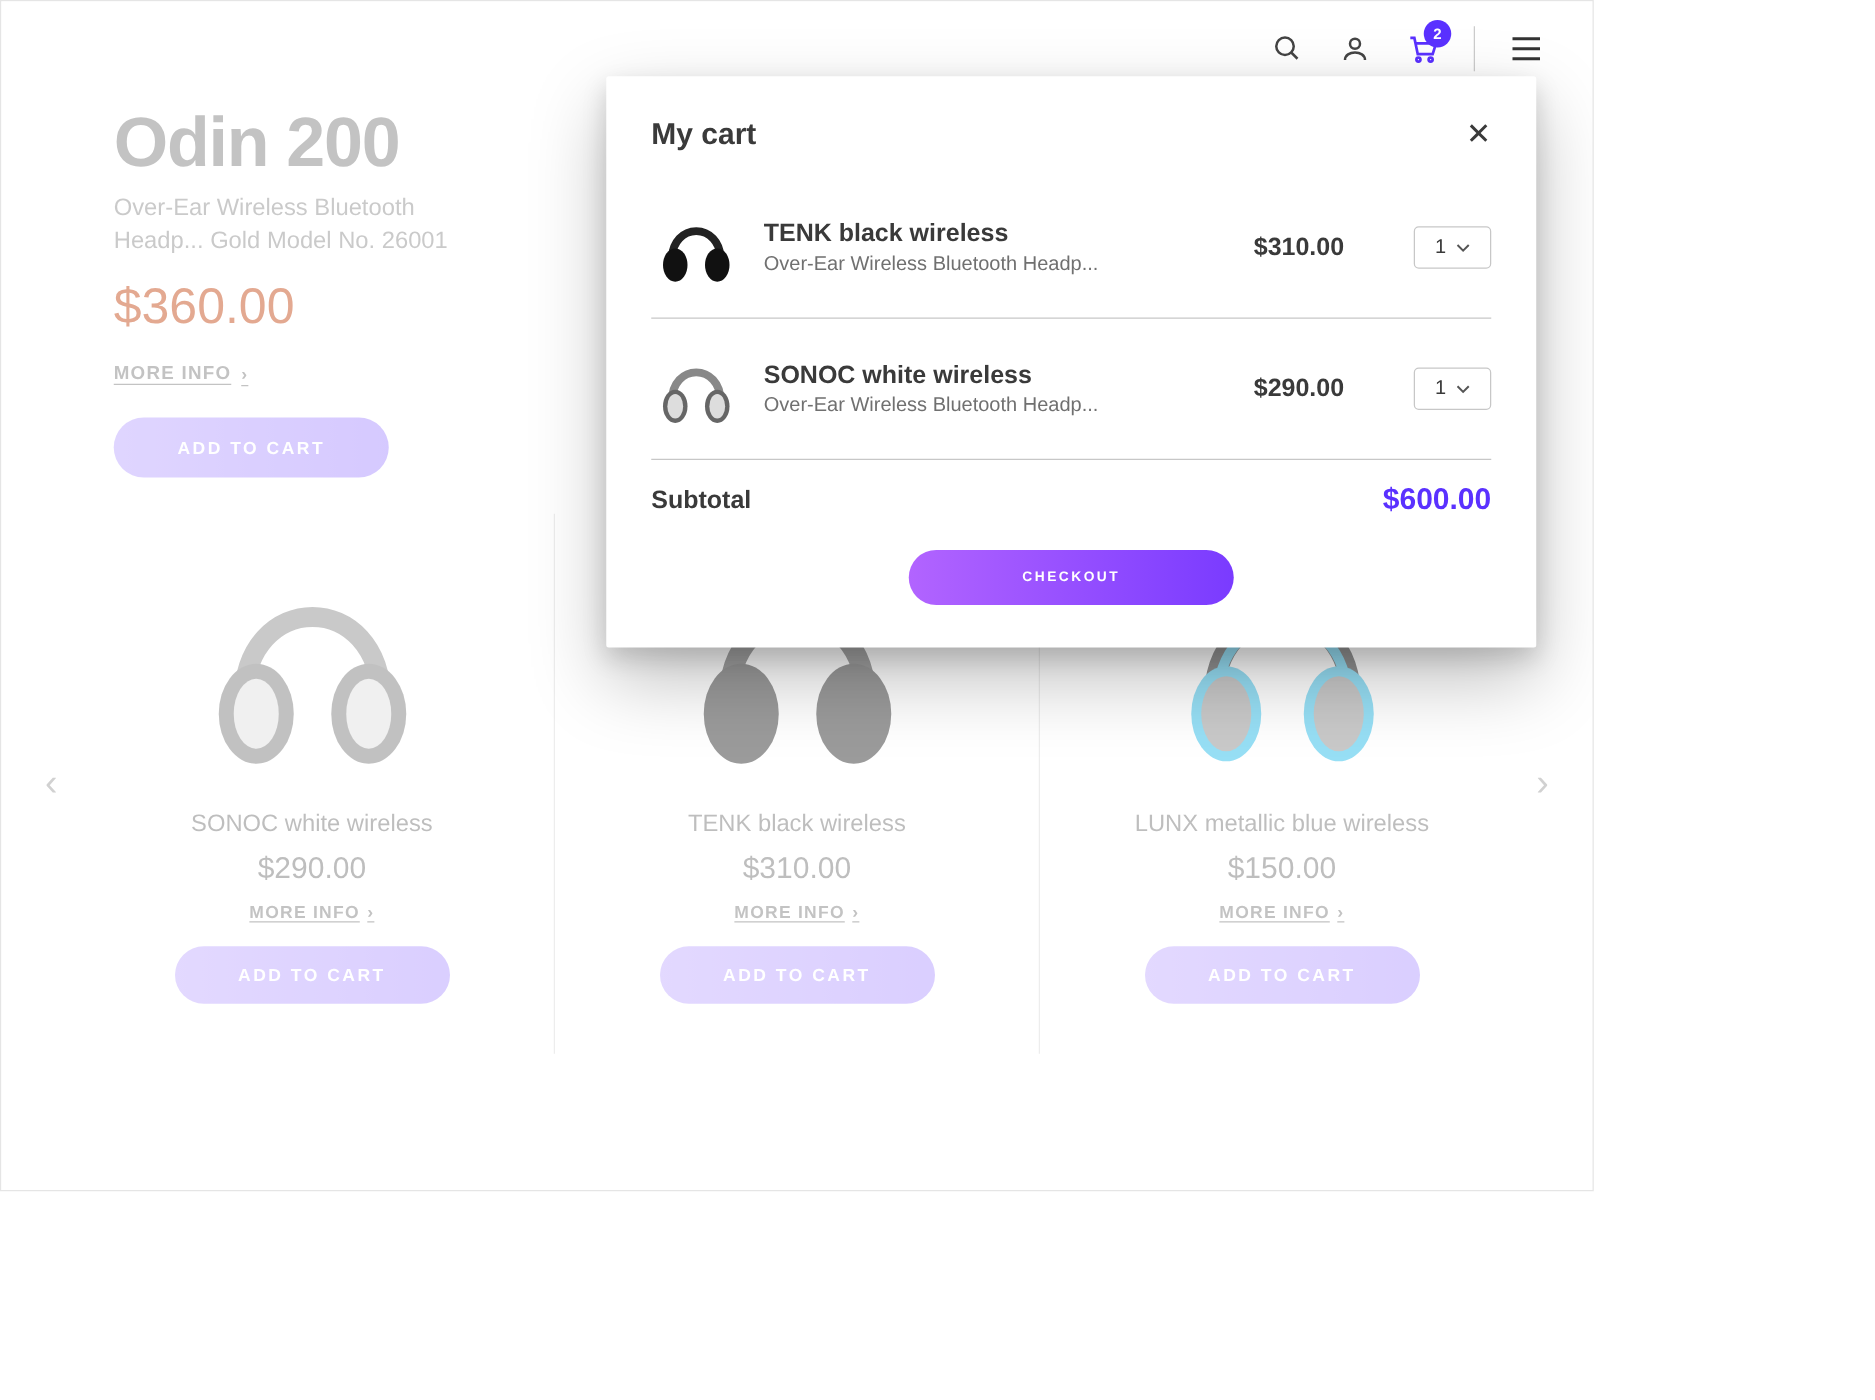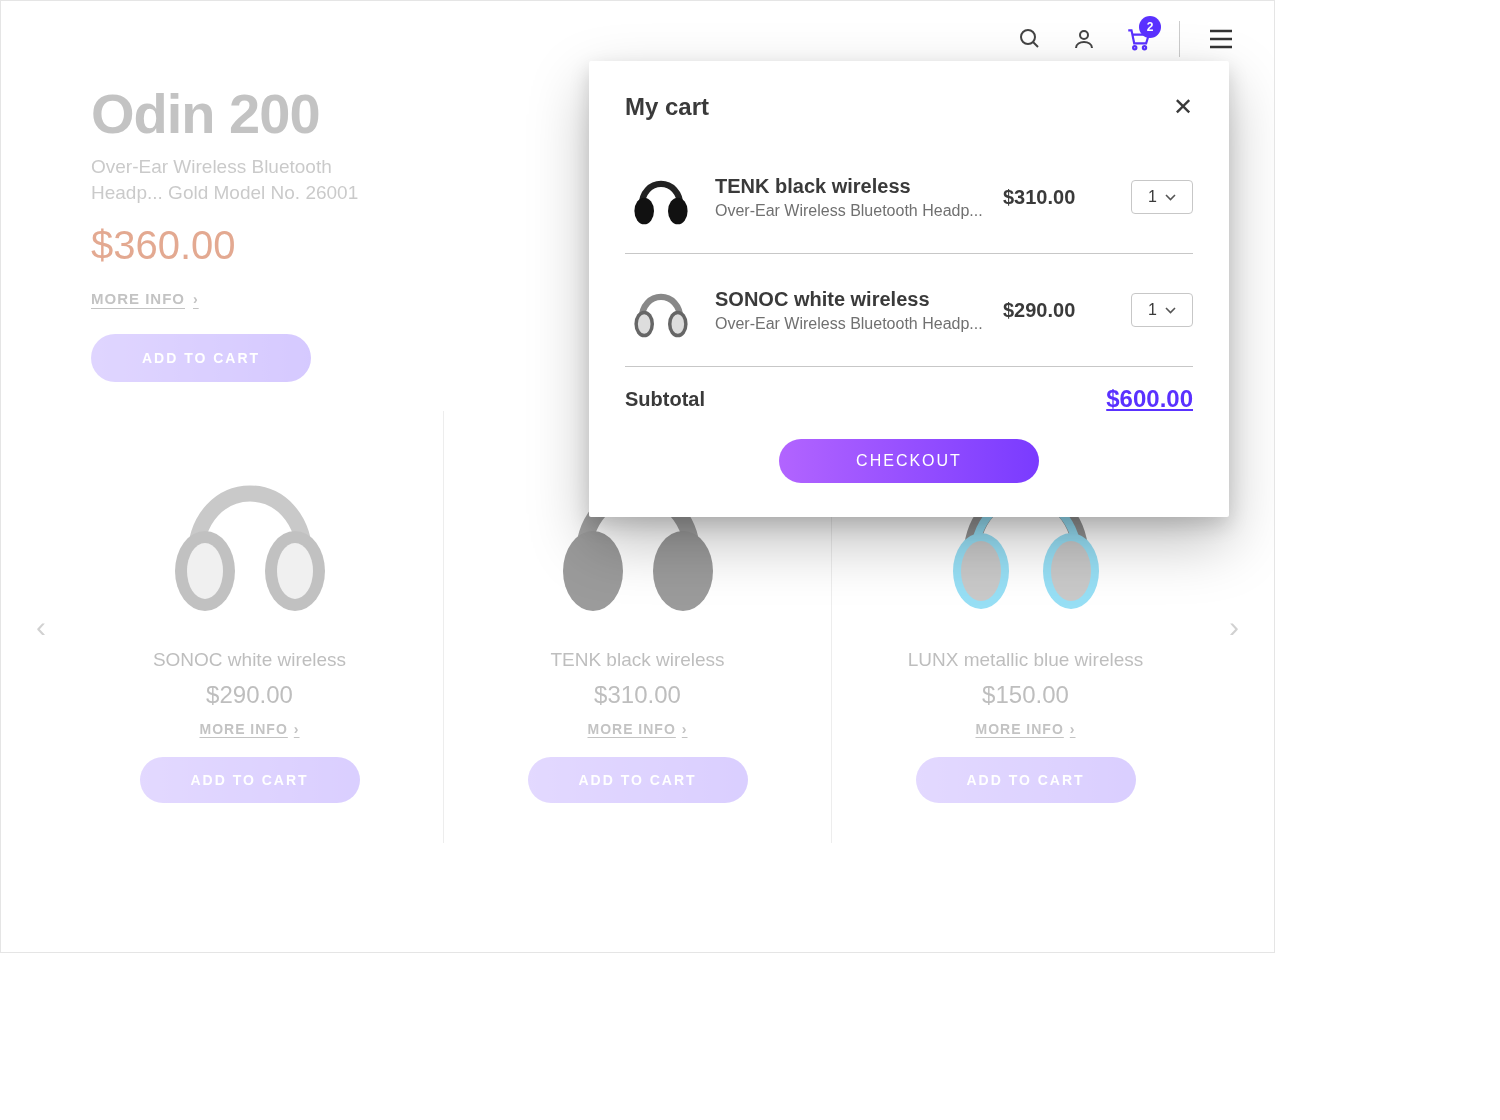"My cart" .cart { width: 640px -> 744px }
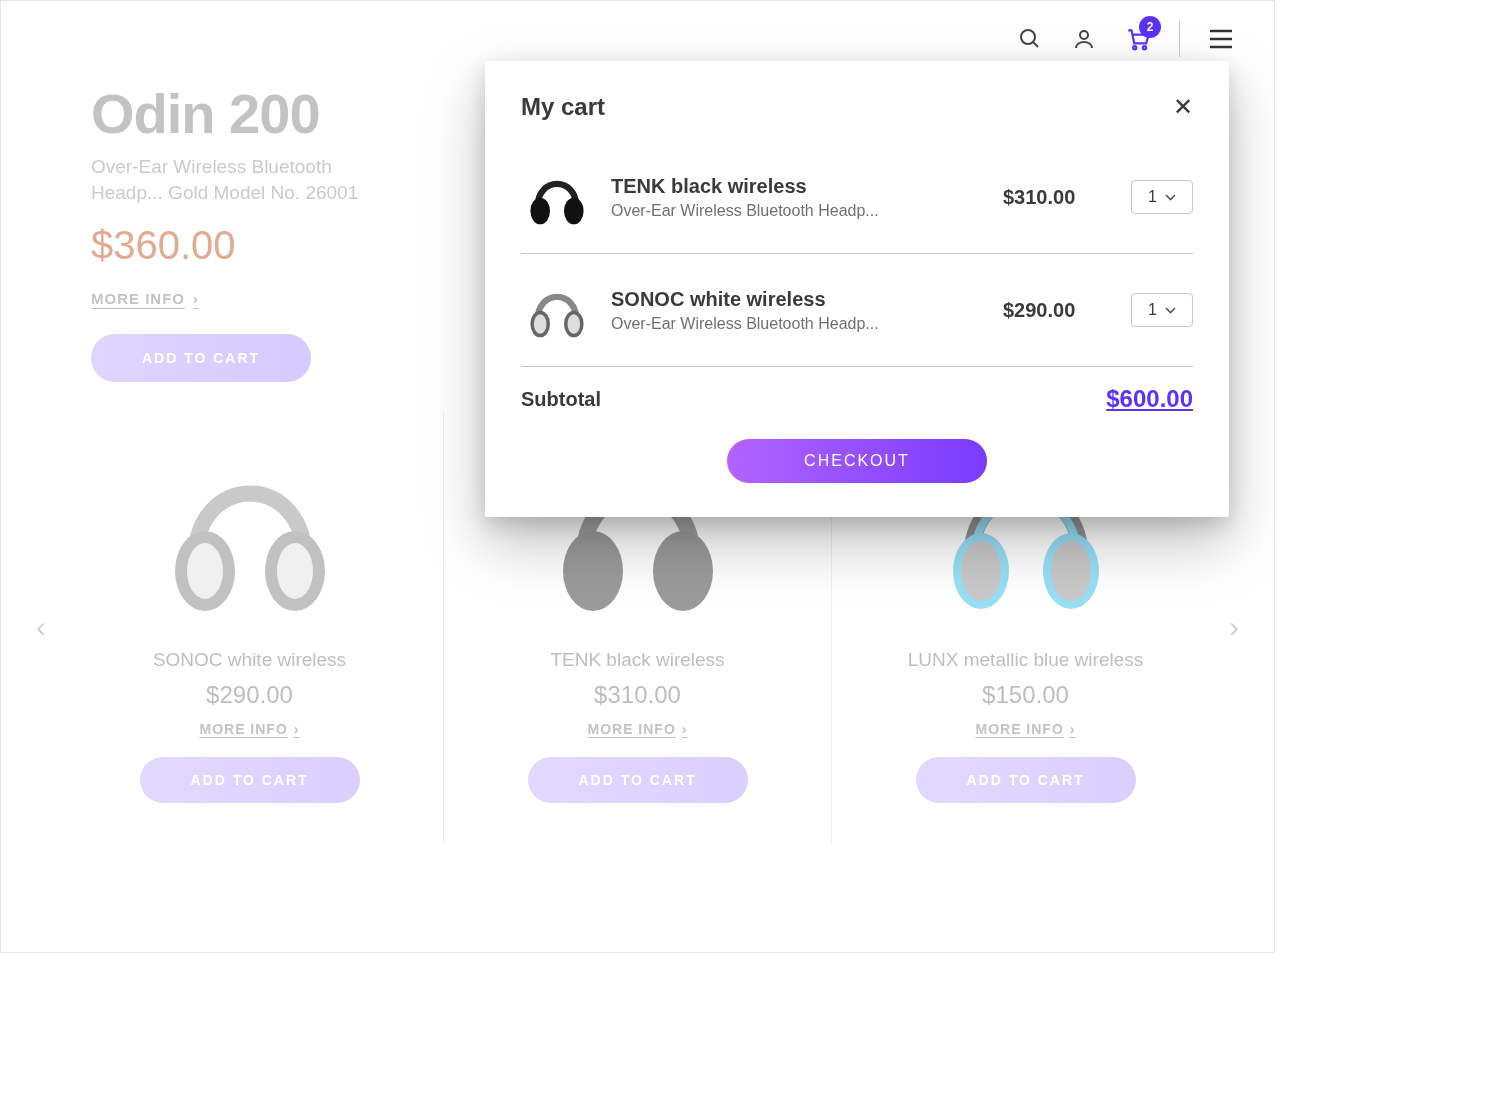"$600.00" .subtotal .val { text-decoration: underline -> none }
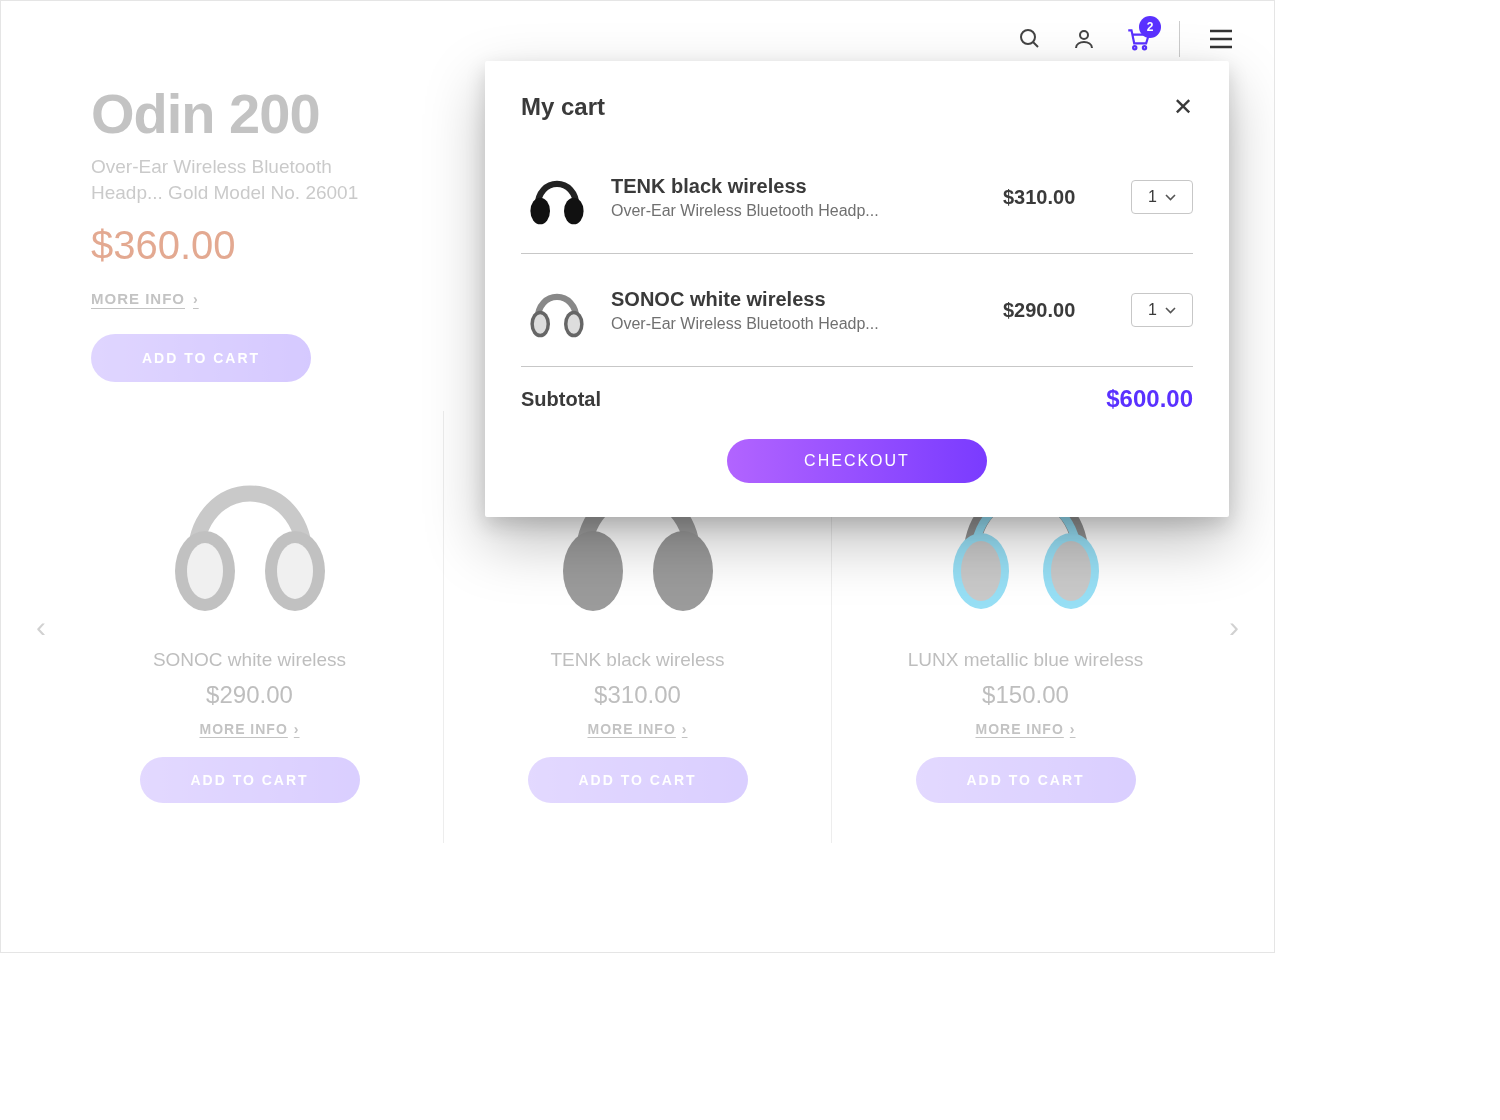"CHECKOUT" .checkout { font-size: 16px -> 11px; font-weight: 400 -> 700 }
